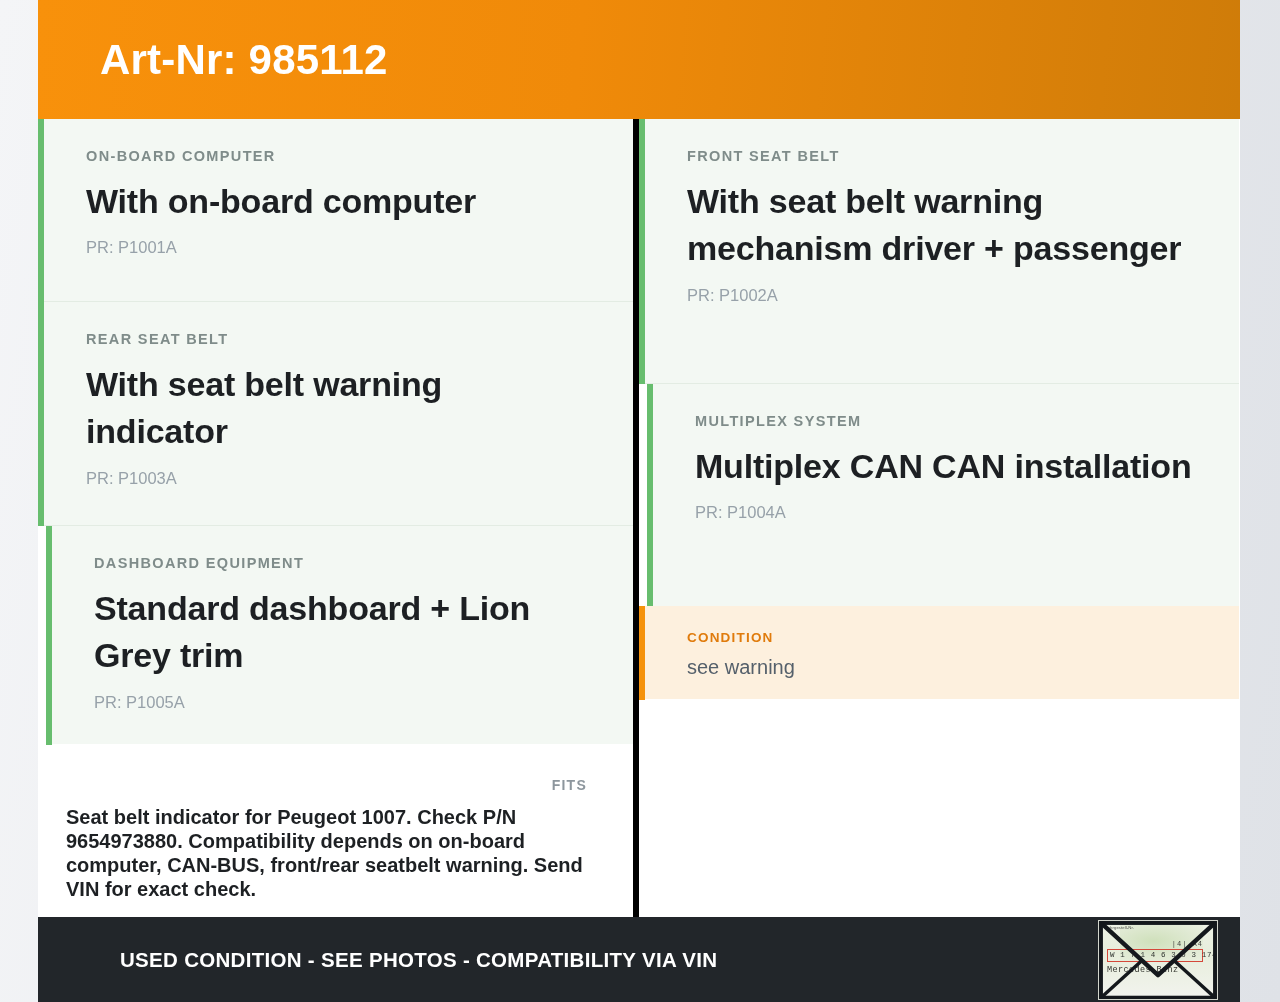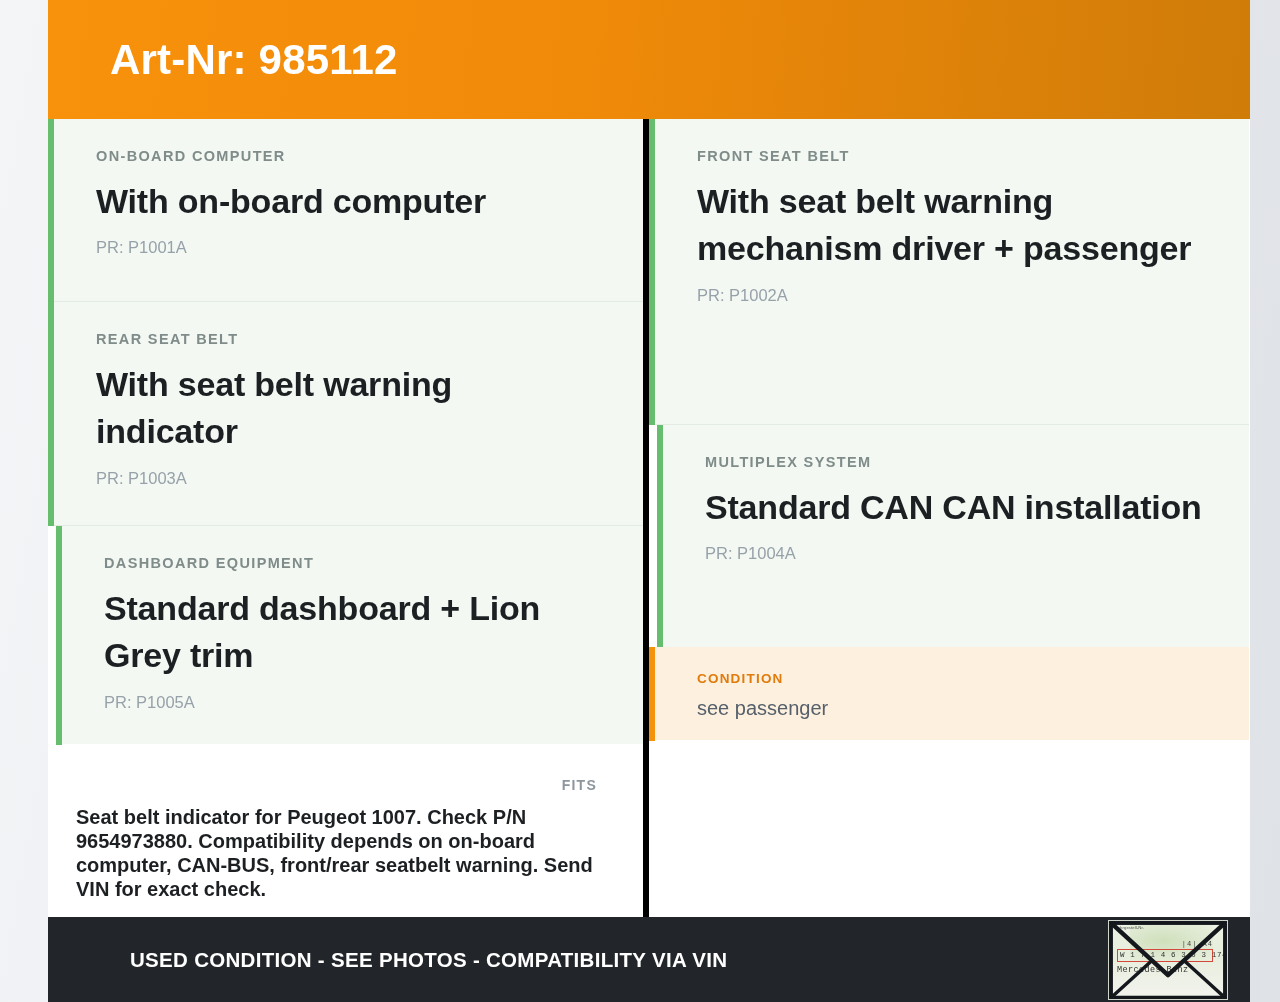"Art-Nr: 985112" .page { left: 48px -> 38px }
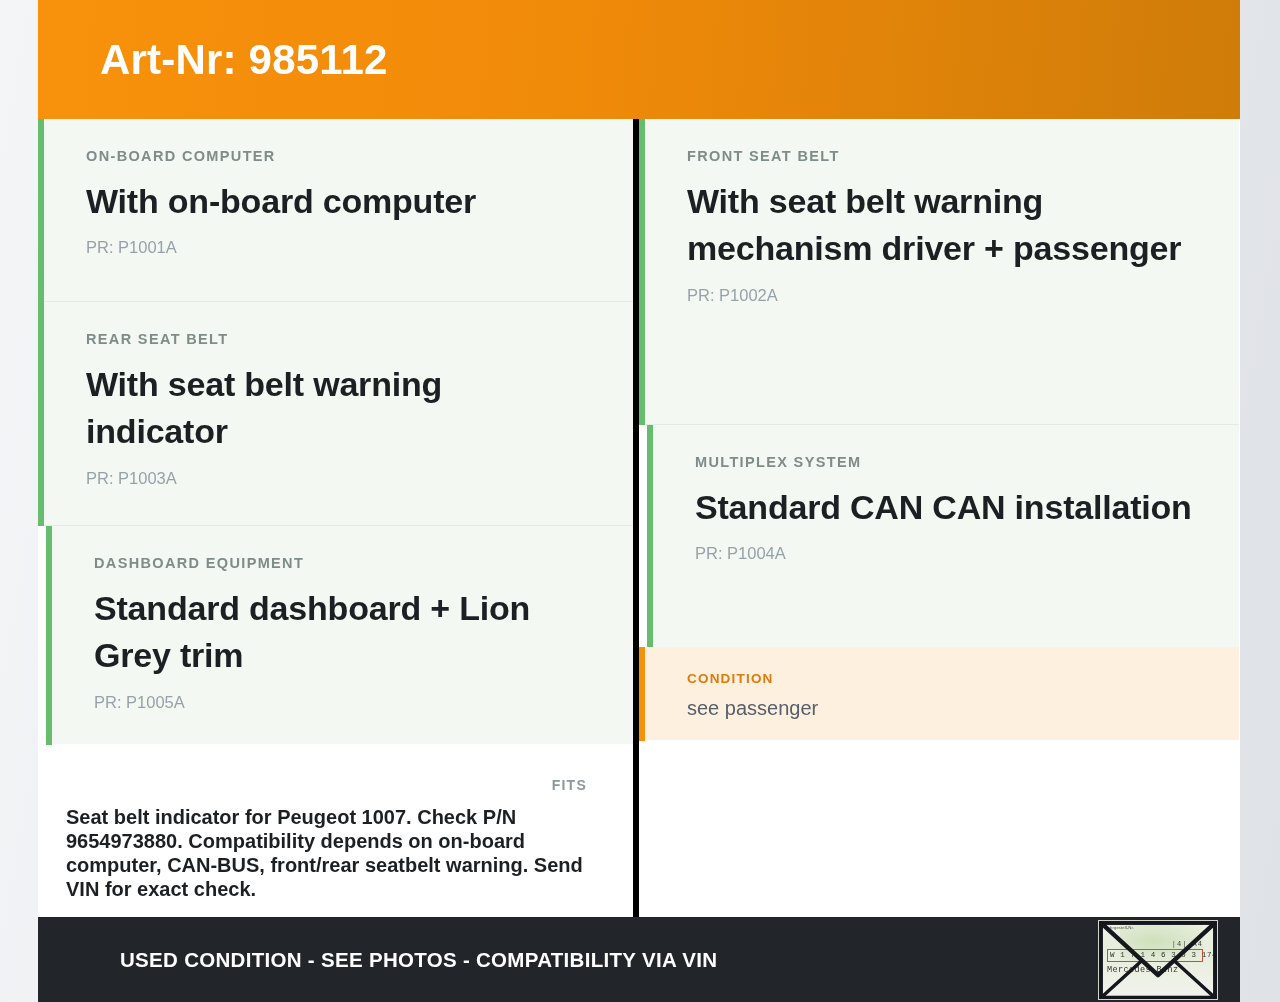"FRONT SEAT BELT" div.card { height: 306px -> 265px }
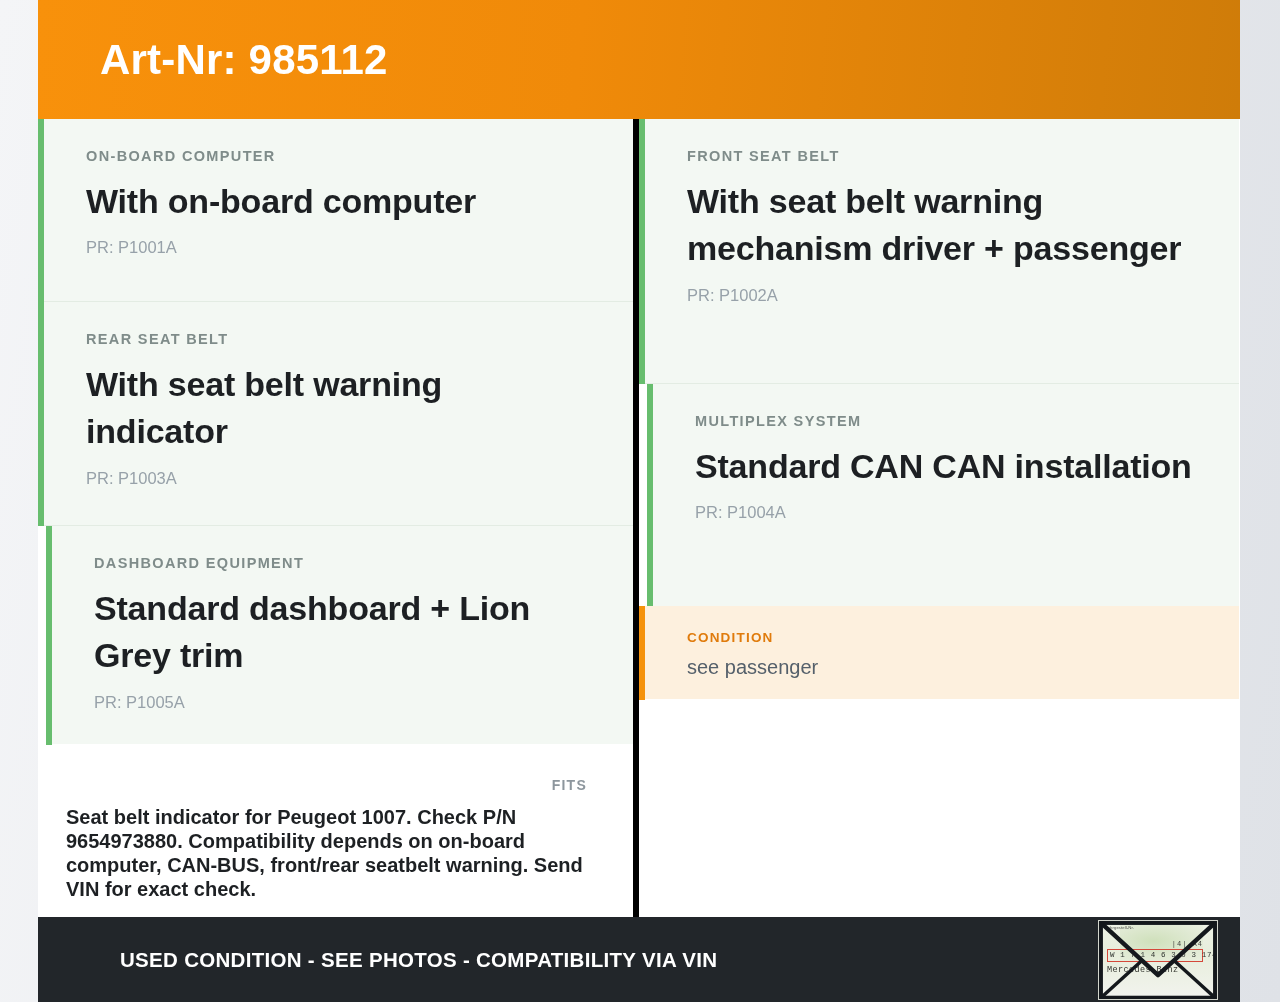"Standard CAN CAN installation" div.card-title { text: Standard -> Multiplex }
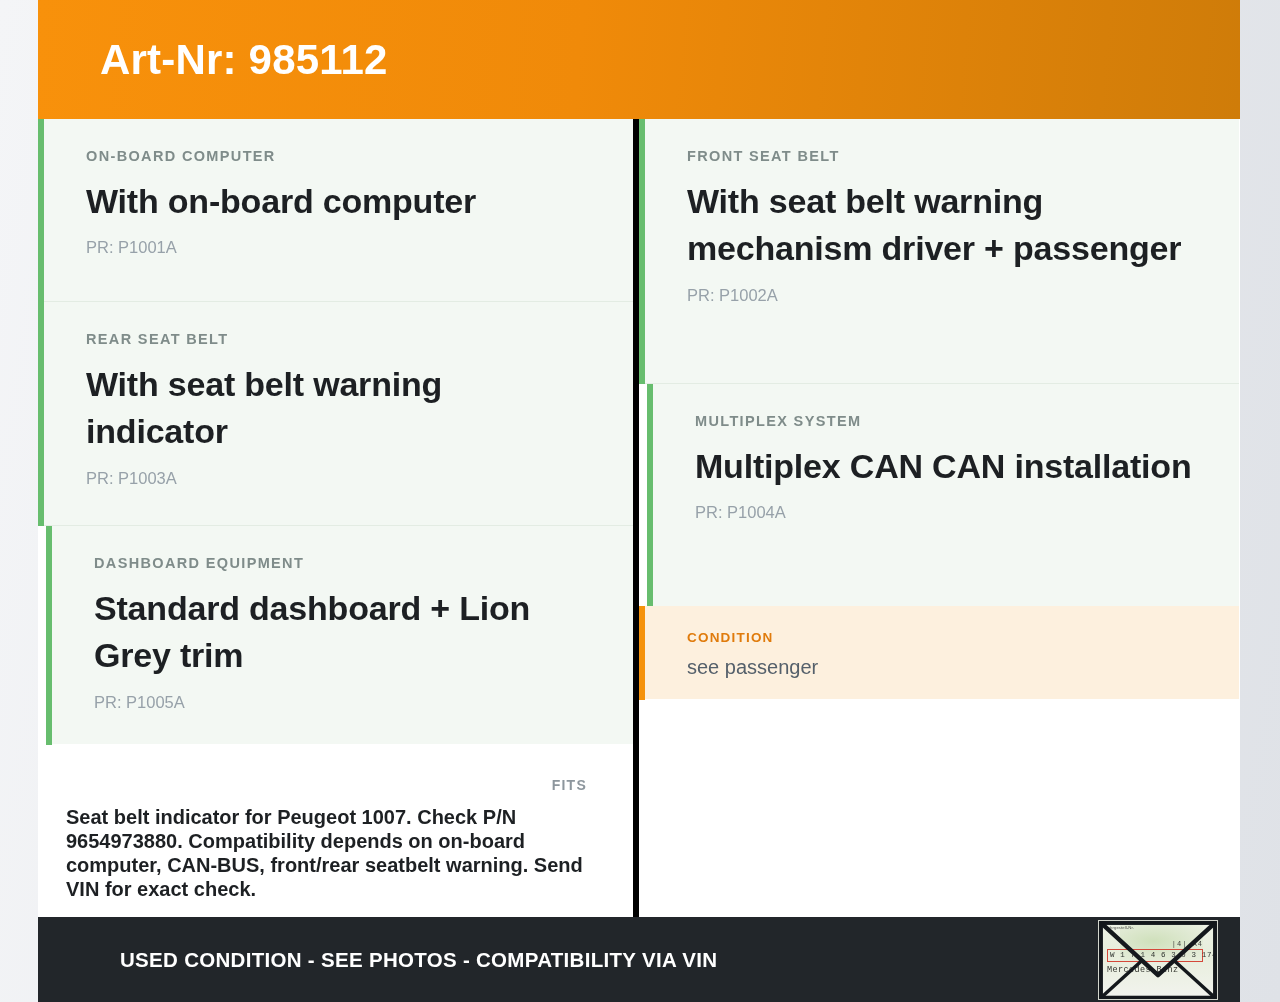"see passenger" div.card-value { text: passenger -> warning }
